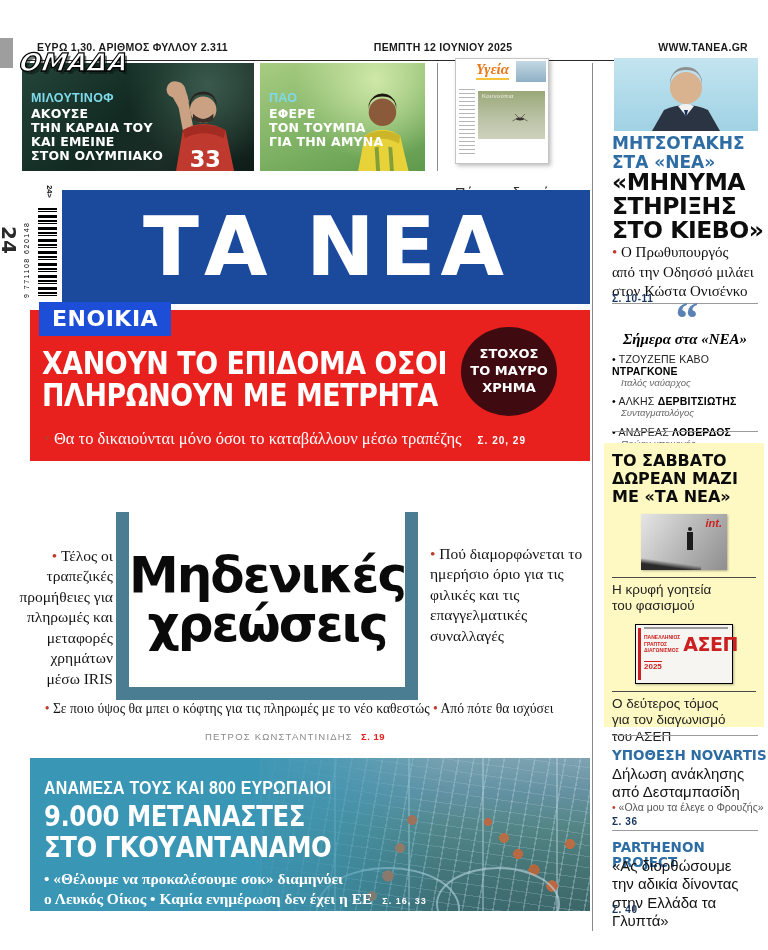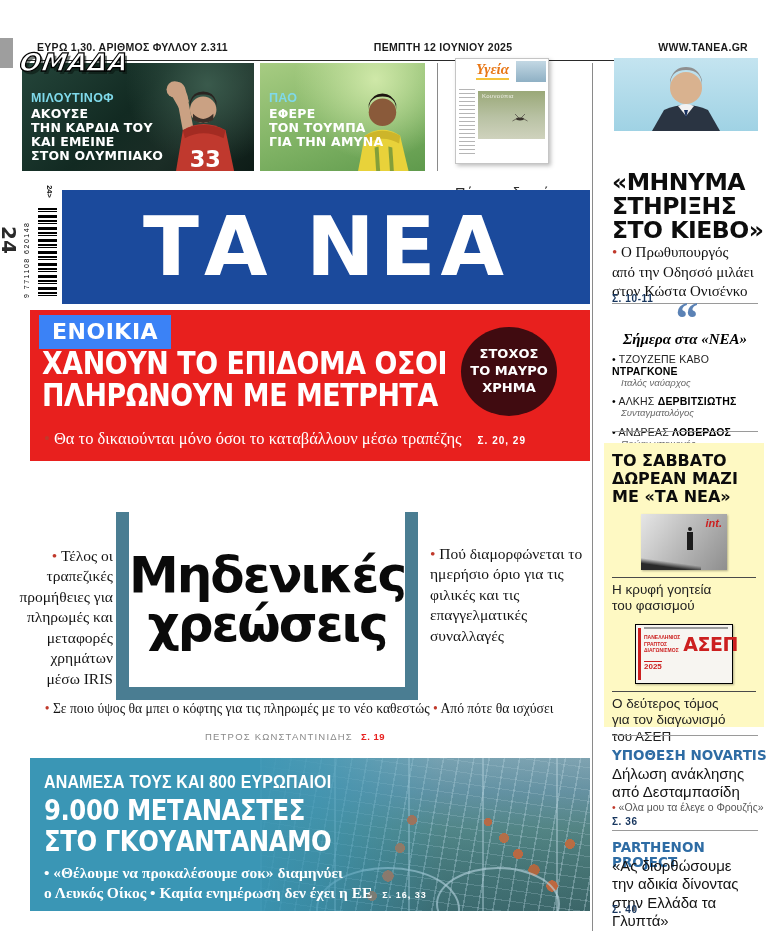"ΜΗΤΣΟΤΑΚΗΣ" div.abs { html: none -> <div> <div>ΜΗΤΣΟΤΑΚΗΣ</div> <div>ΣΤΑ «ΝΕΑ»</div> </div> }
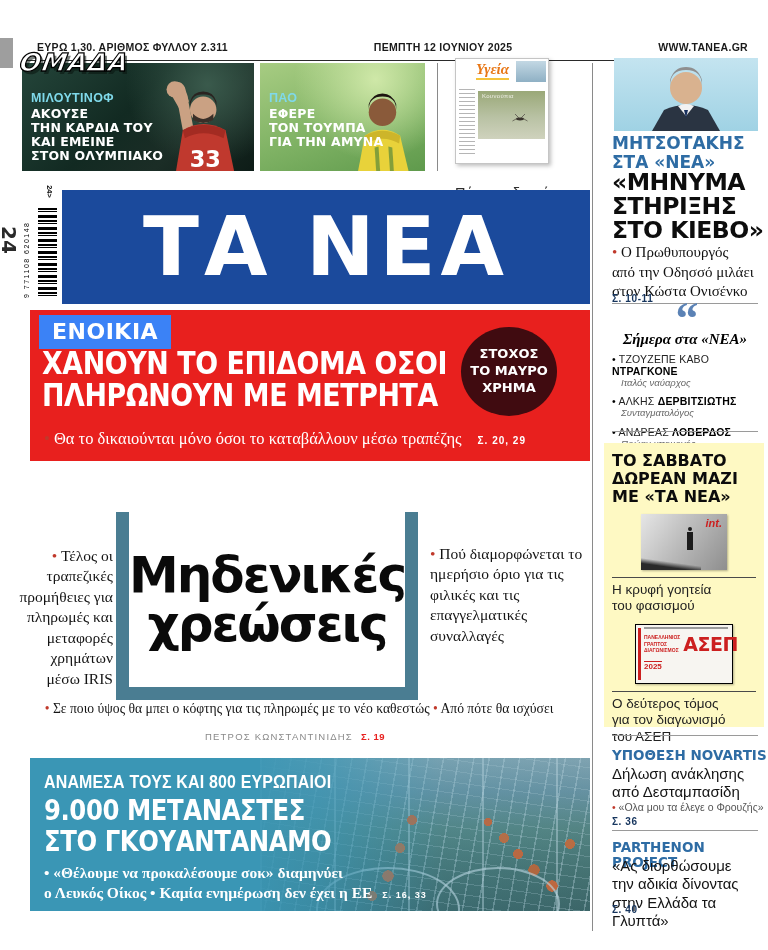"ΕΝΟΙΚΙΑ" .enoikia { background: #3b82f6 -> #1d4ed8; margin-top: 13px -> none }
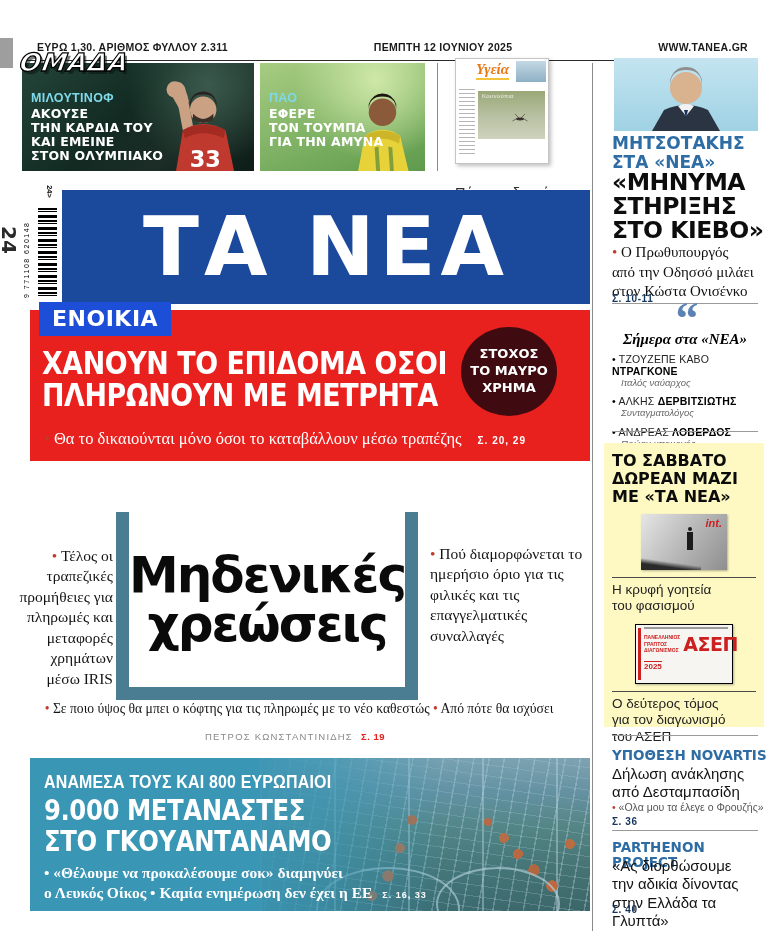"ΑΝΑΜΕΣΑ ΤΟΥΣ ΚΑΙ 800 ΕΥΡΩΠΑΙΟΙ" .g-text { top: 13px -> 19px }
